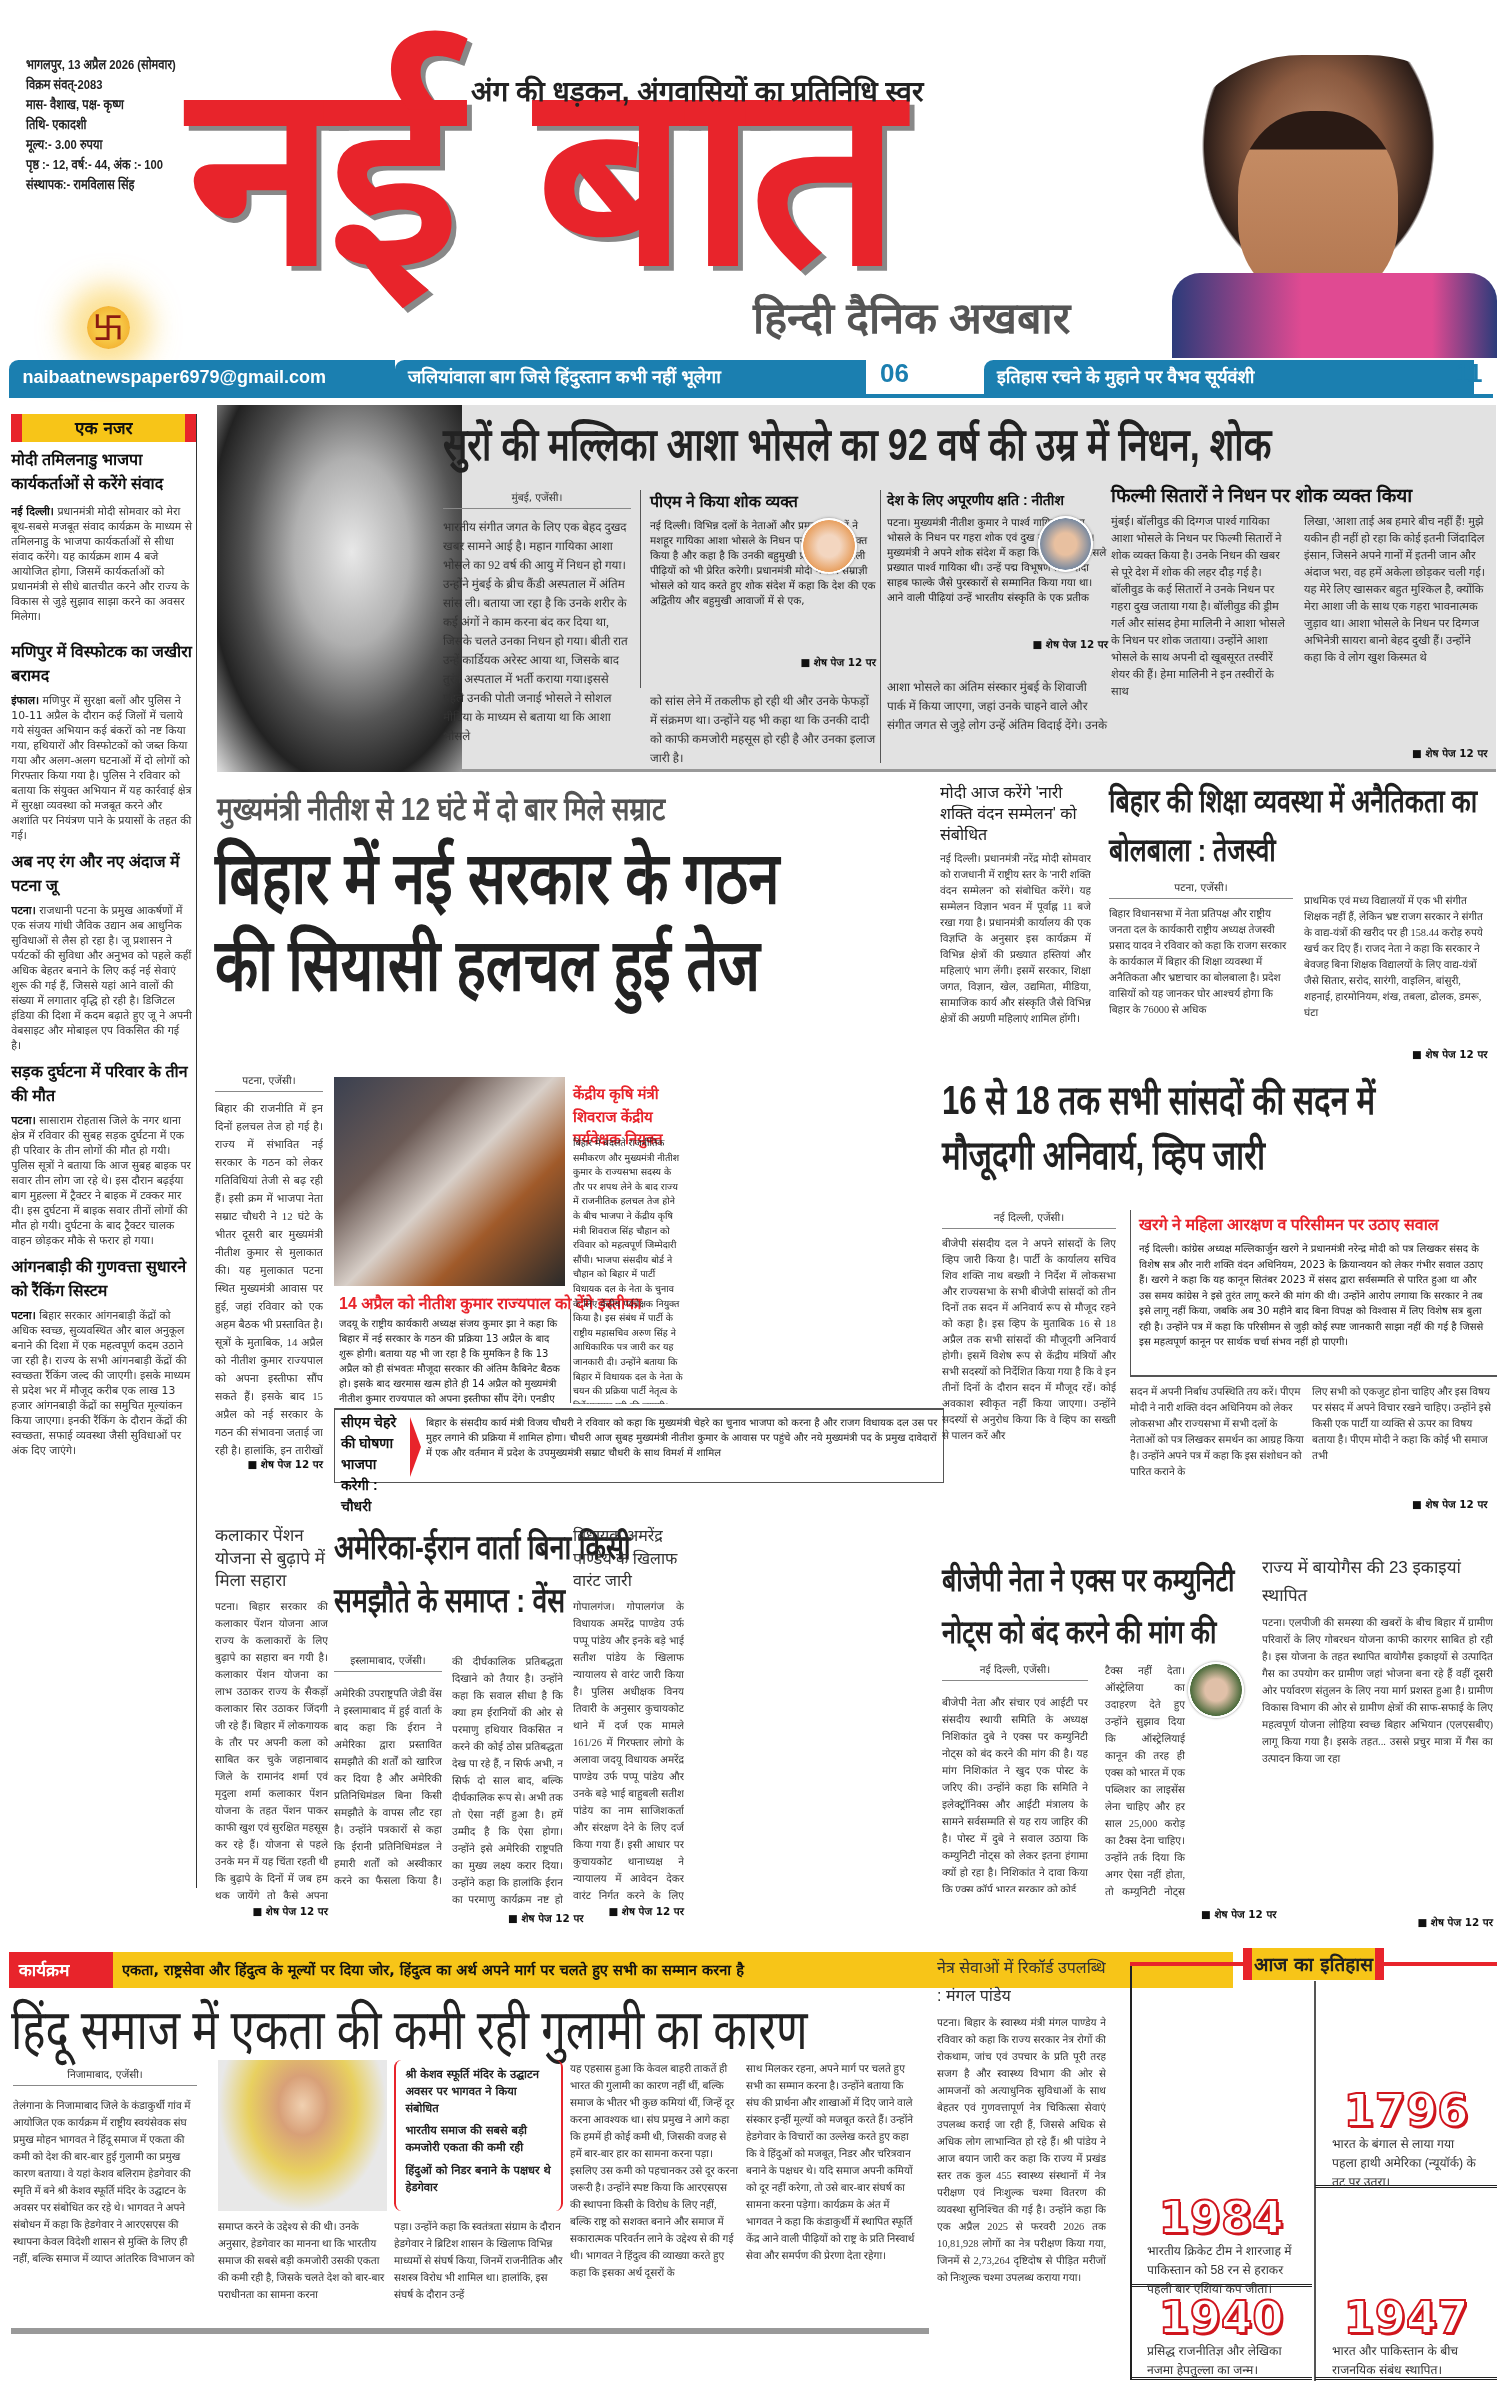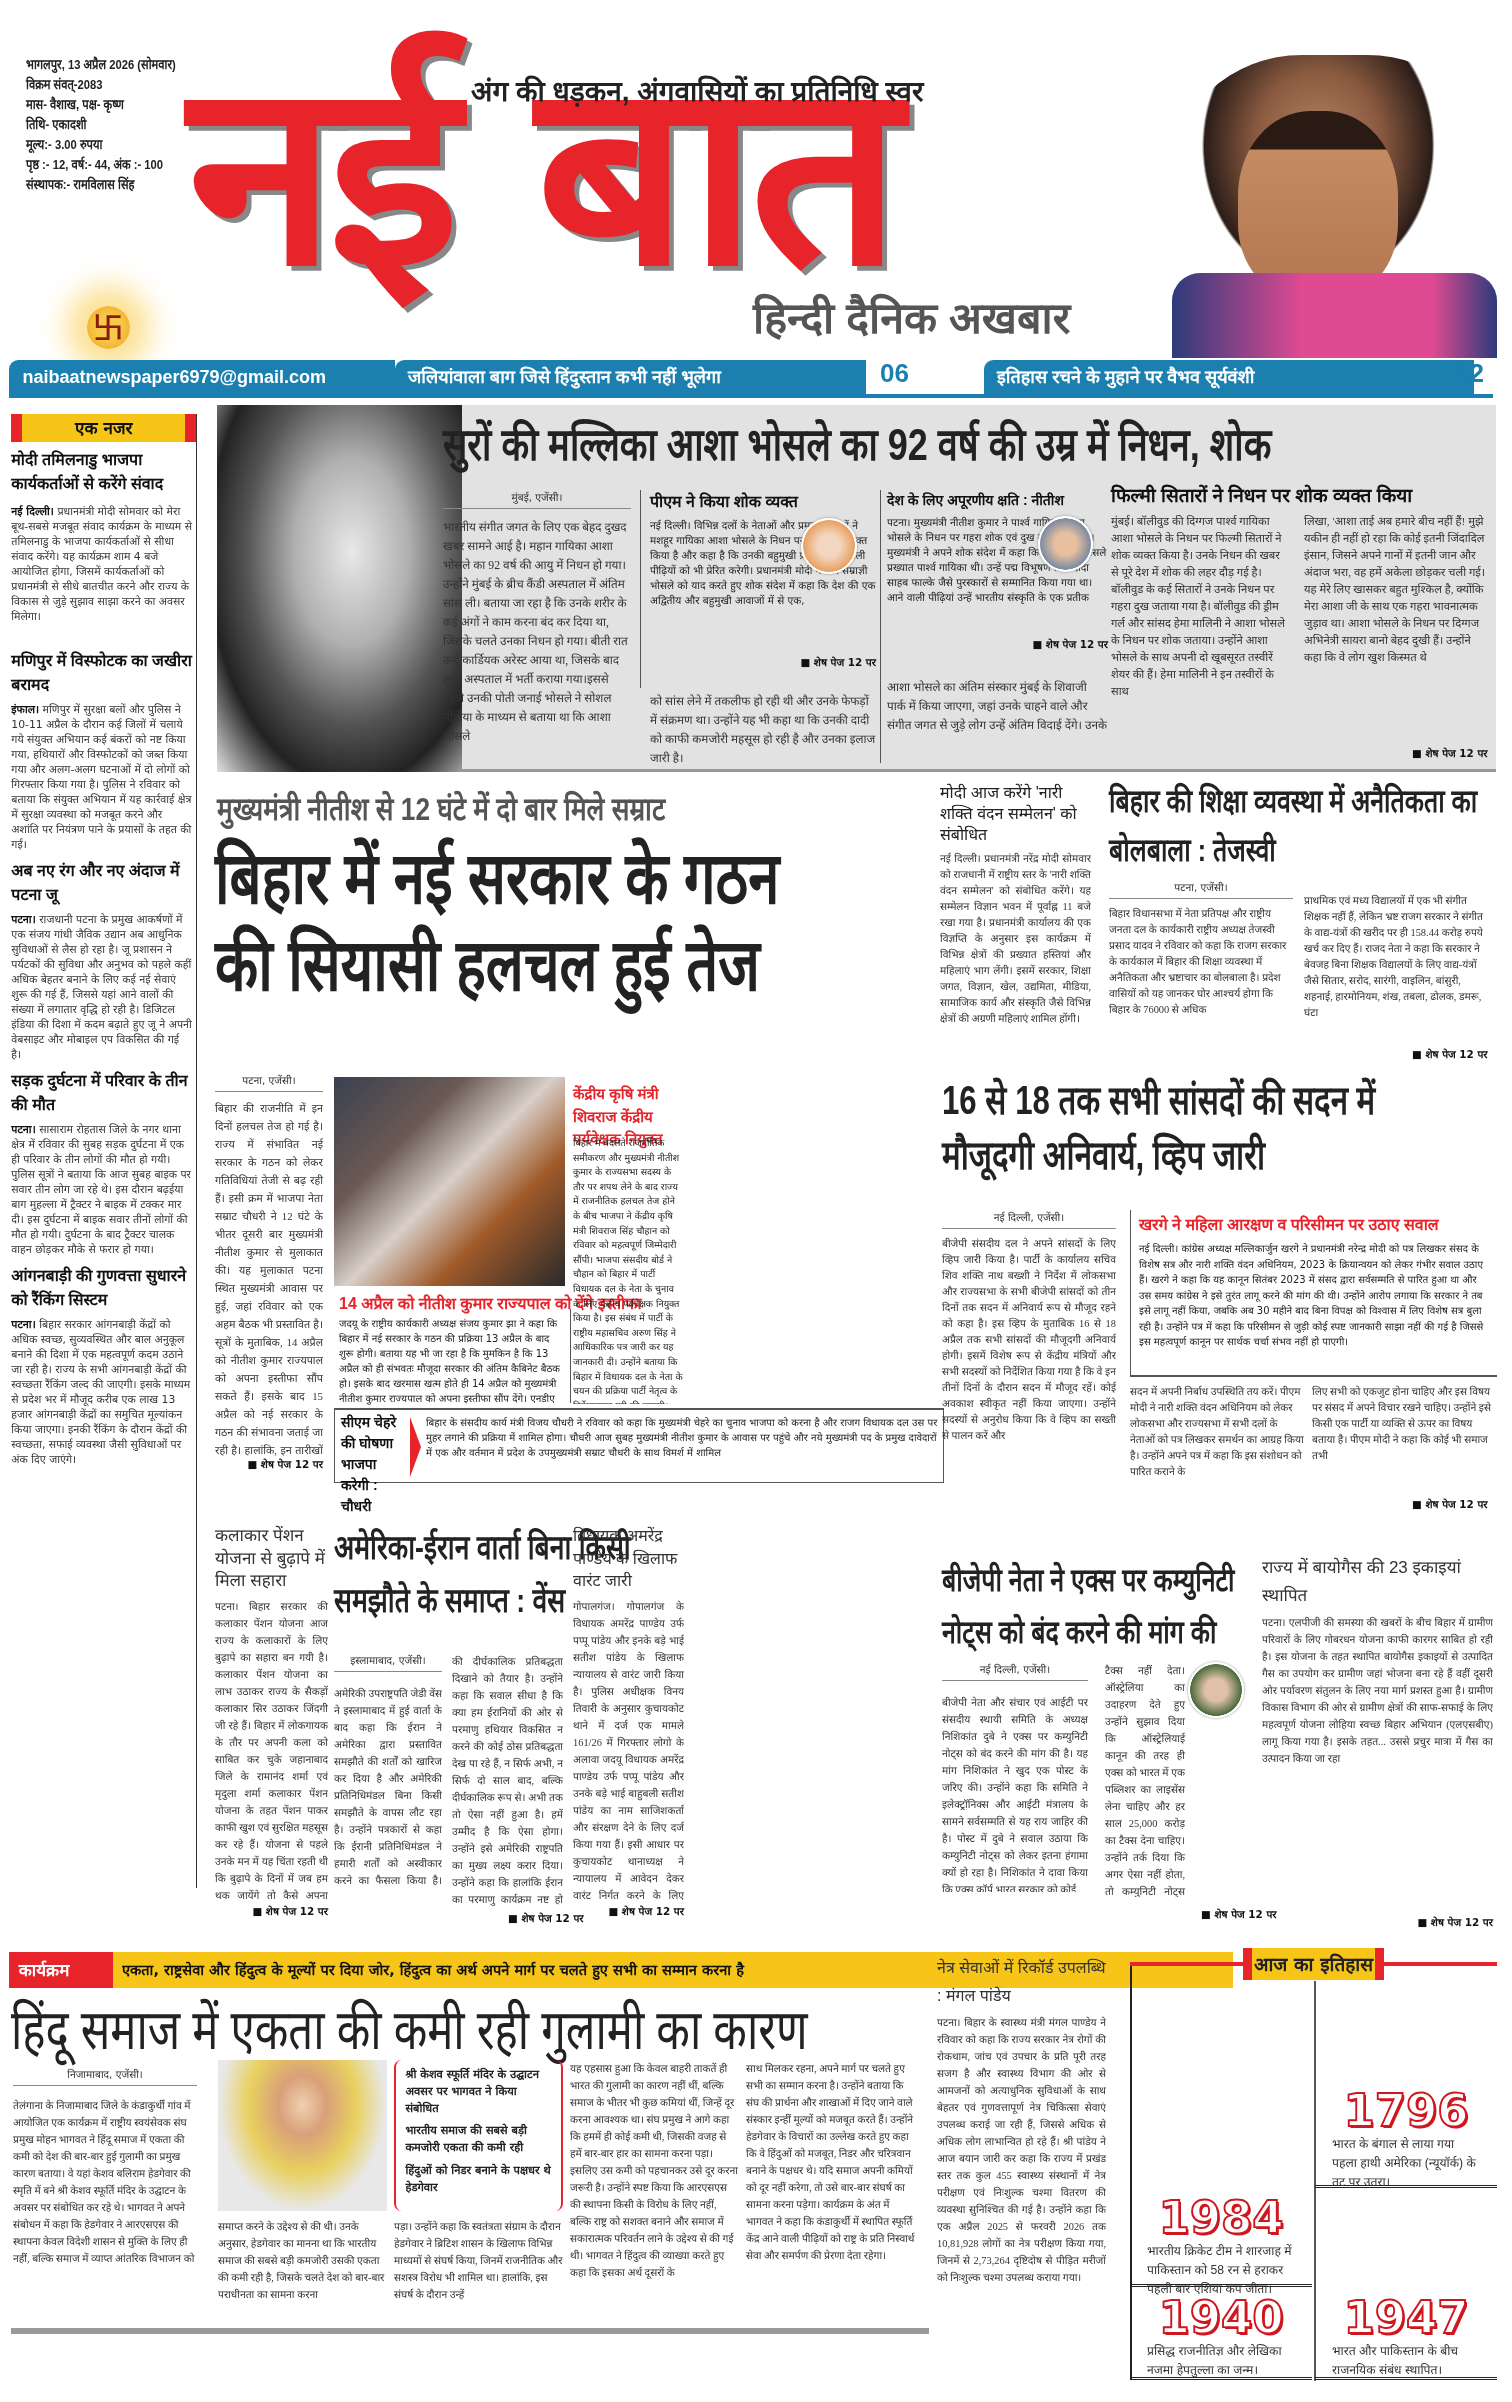"12" div.abs { text: 12 -> 11 }
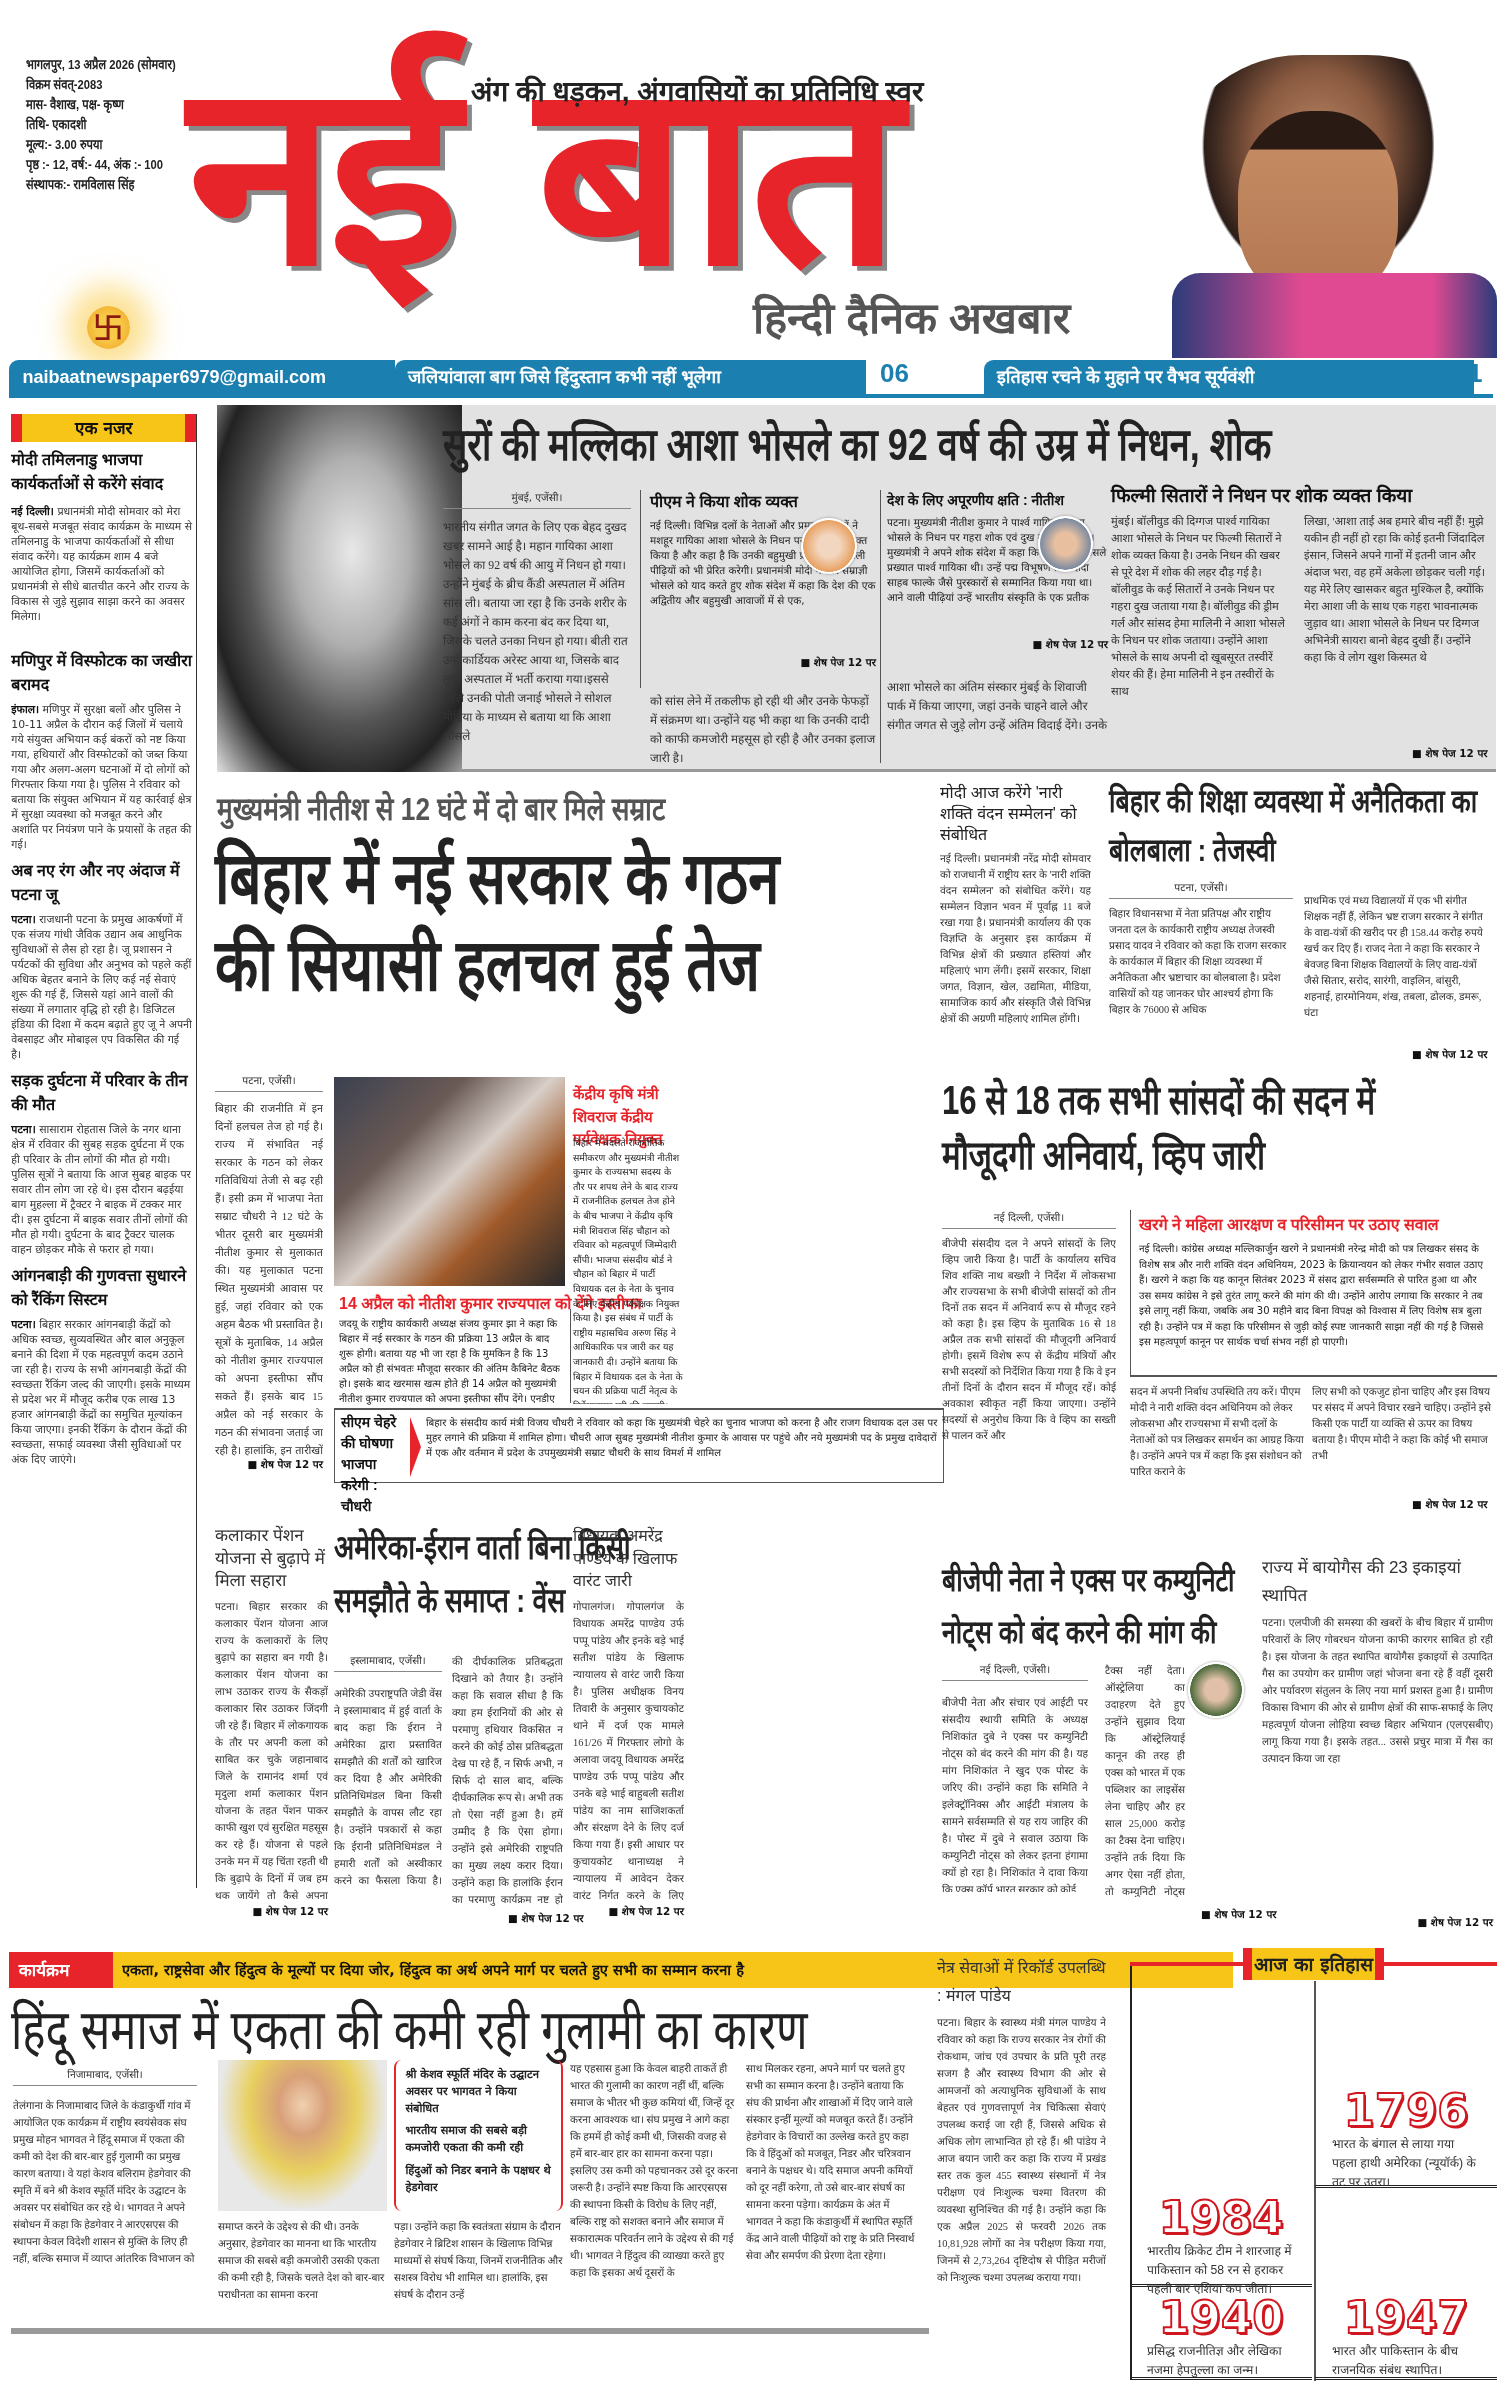"मणिपुर में विस्फोटक का जखीरा" div { margin-top: 25px -> 16px }
